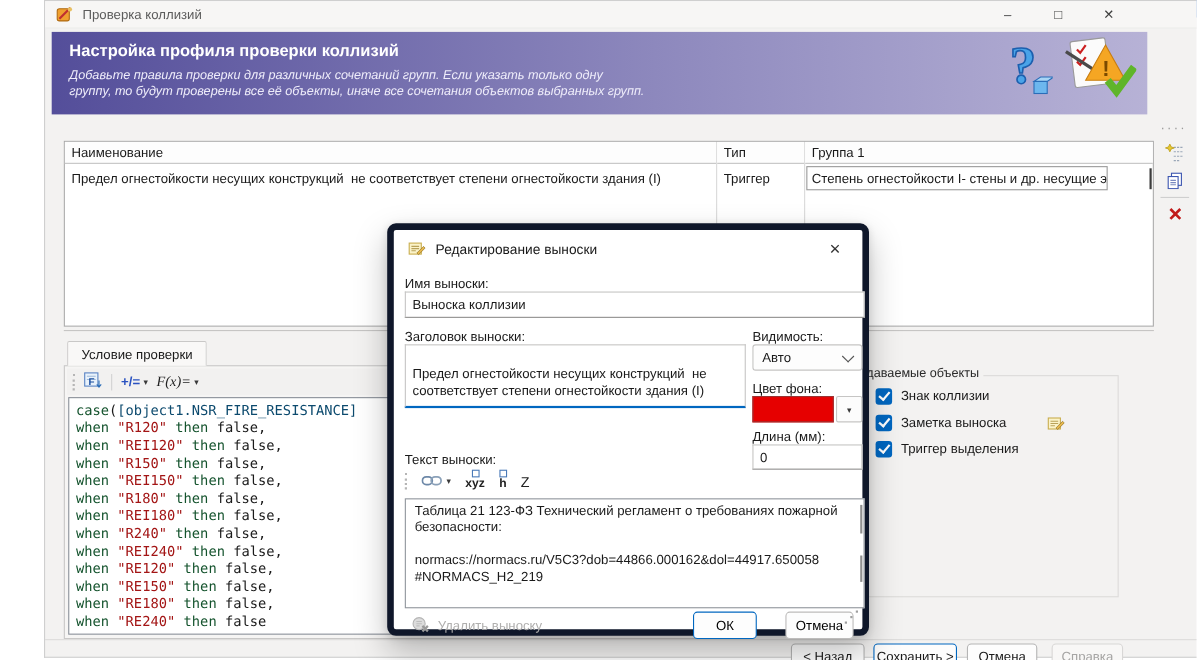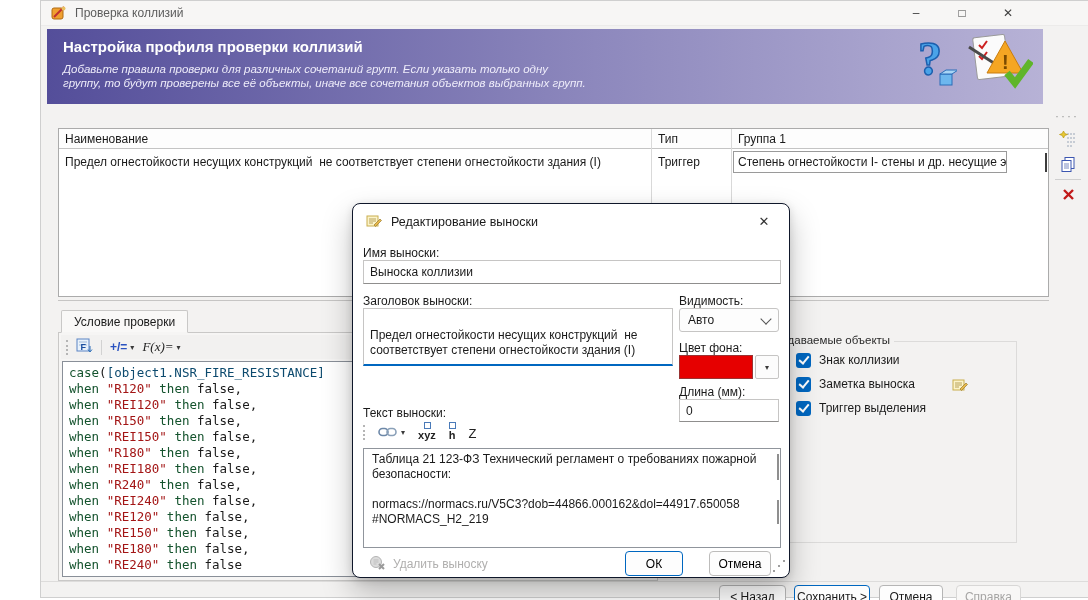"Редактирование выноски" .modal { border: 1px solid #0f172a -> 6px solid #0f172a }
